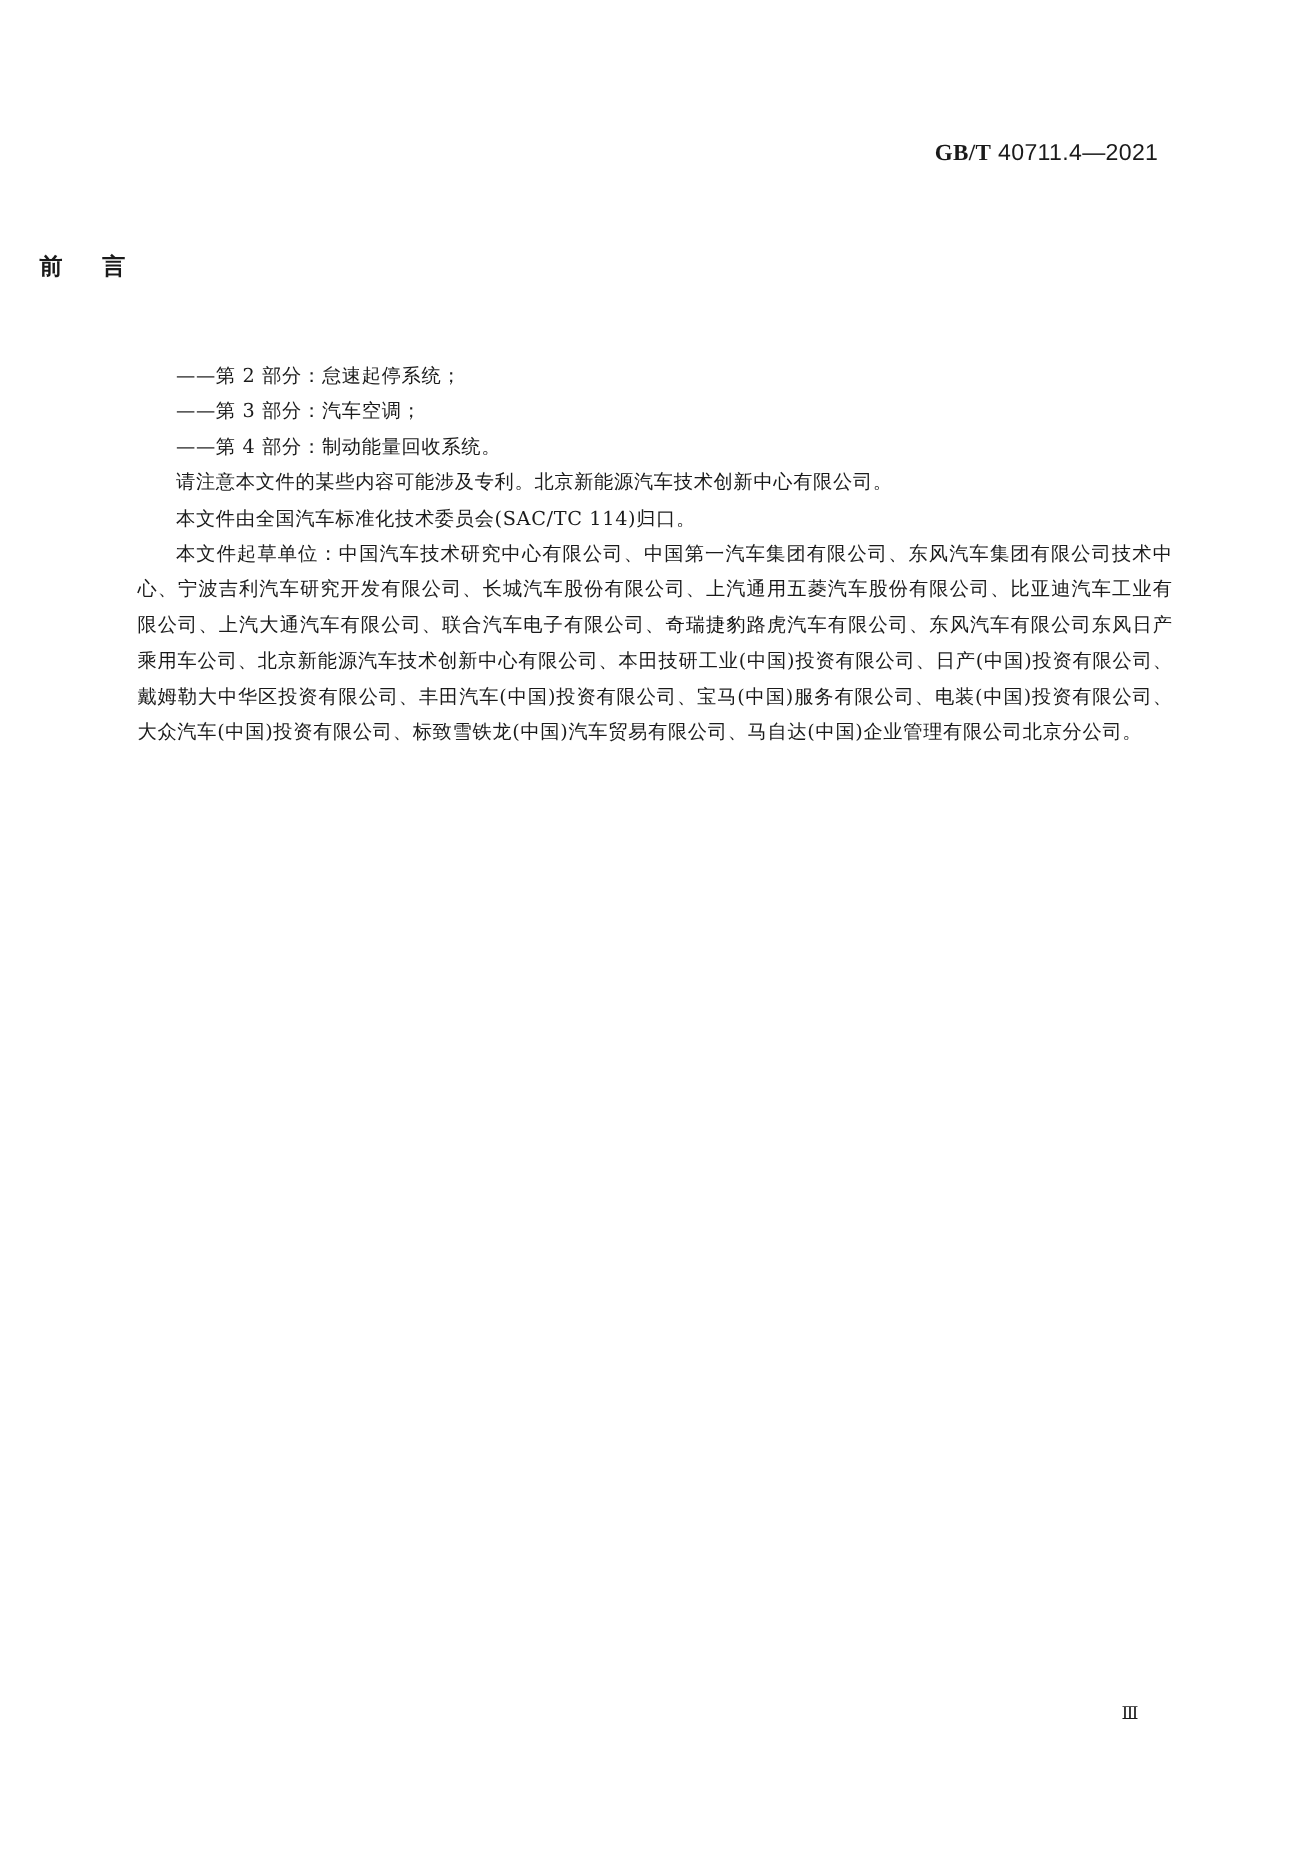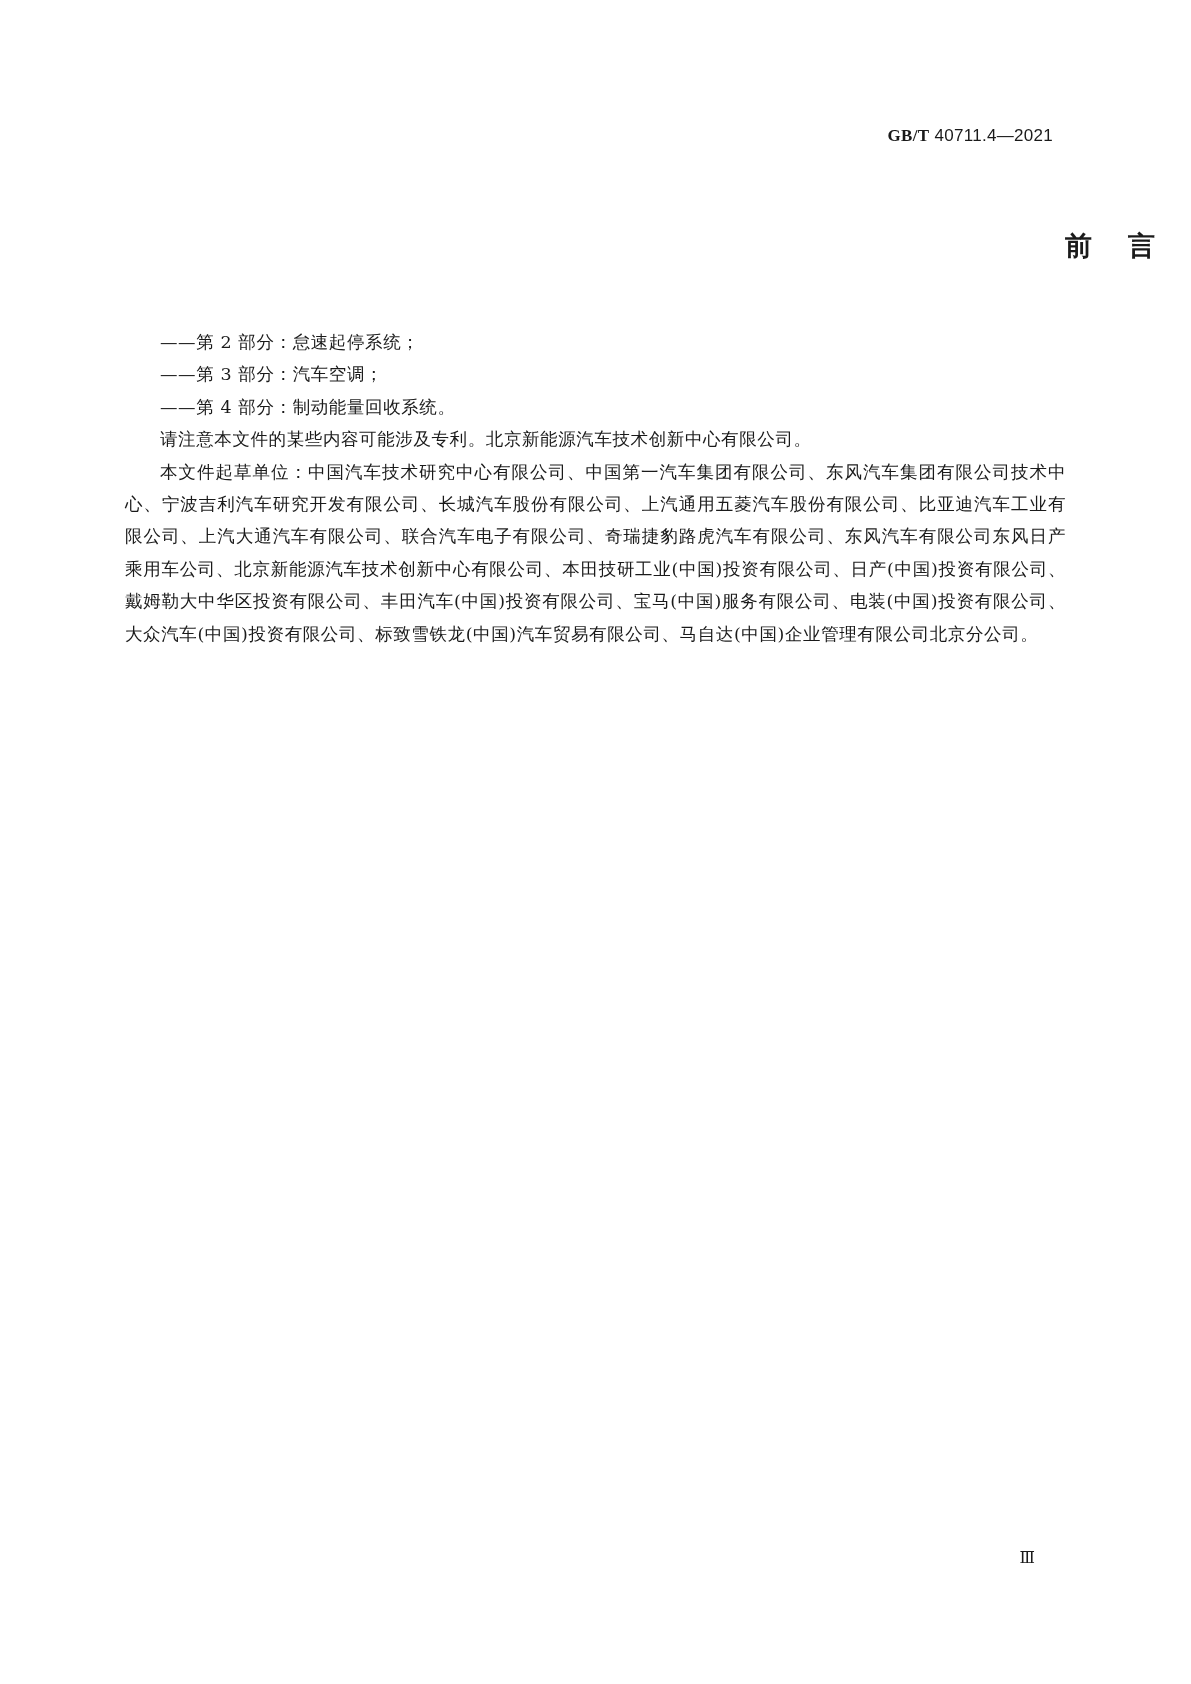"GB/T 40711.4—2021" .std-code { font-size: 17px -> 21px }
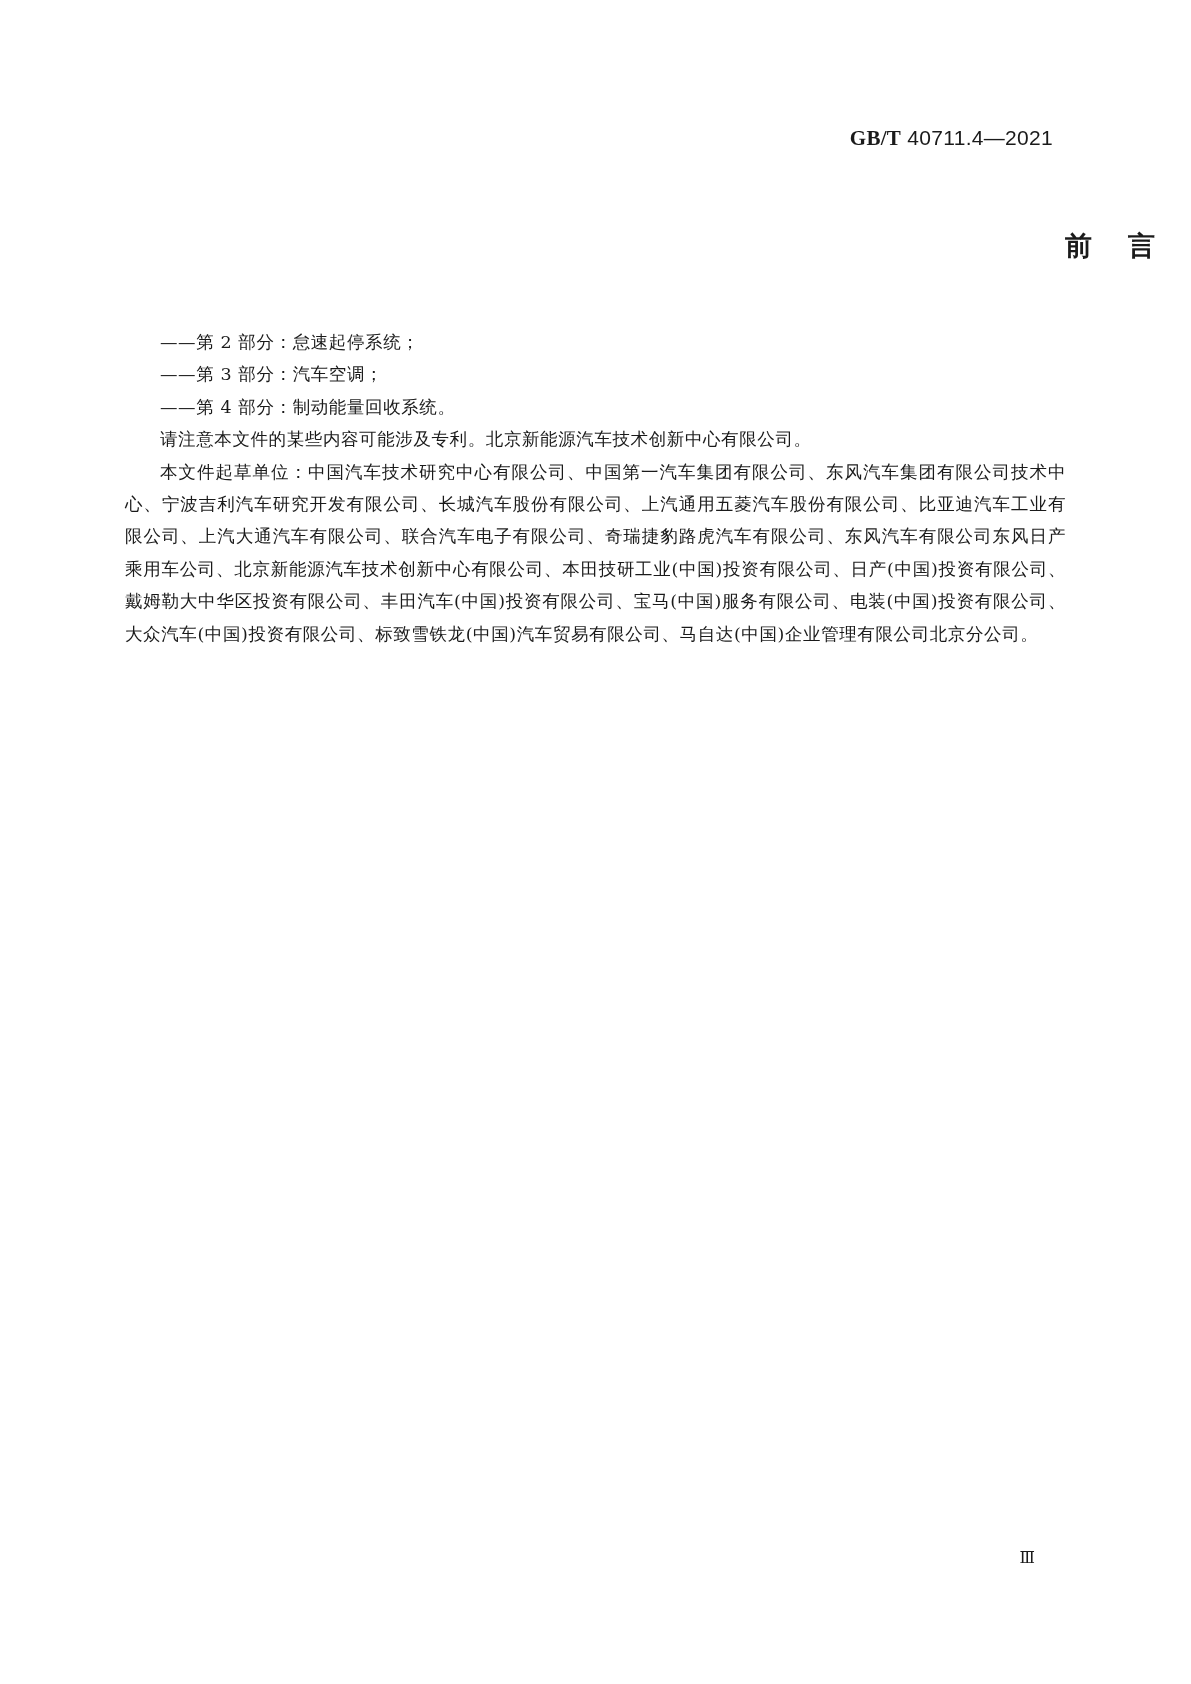"前言" .title { font-size: 27px -> 21px; text-align: right -> left }
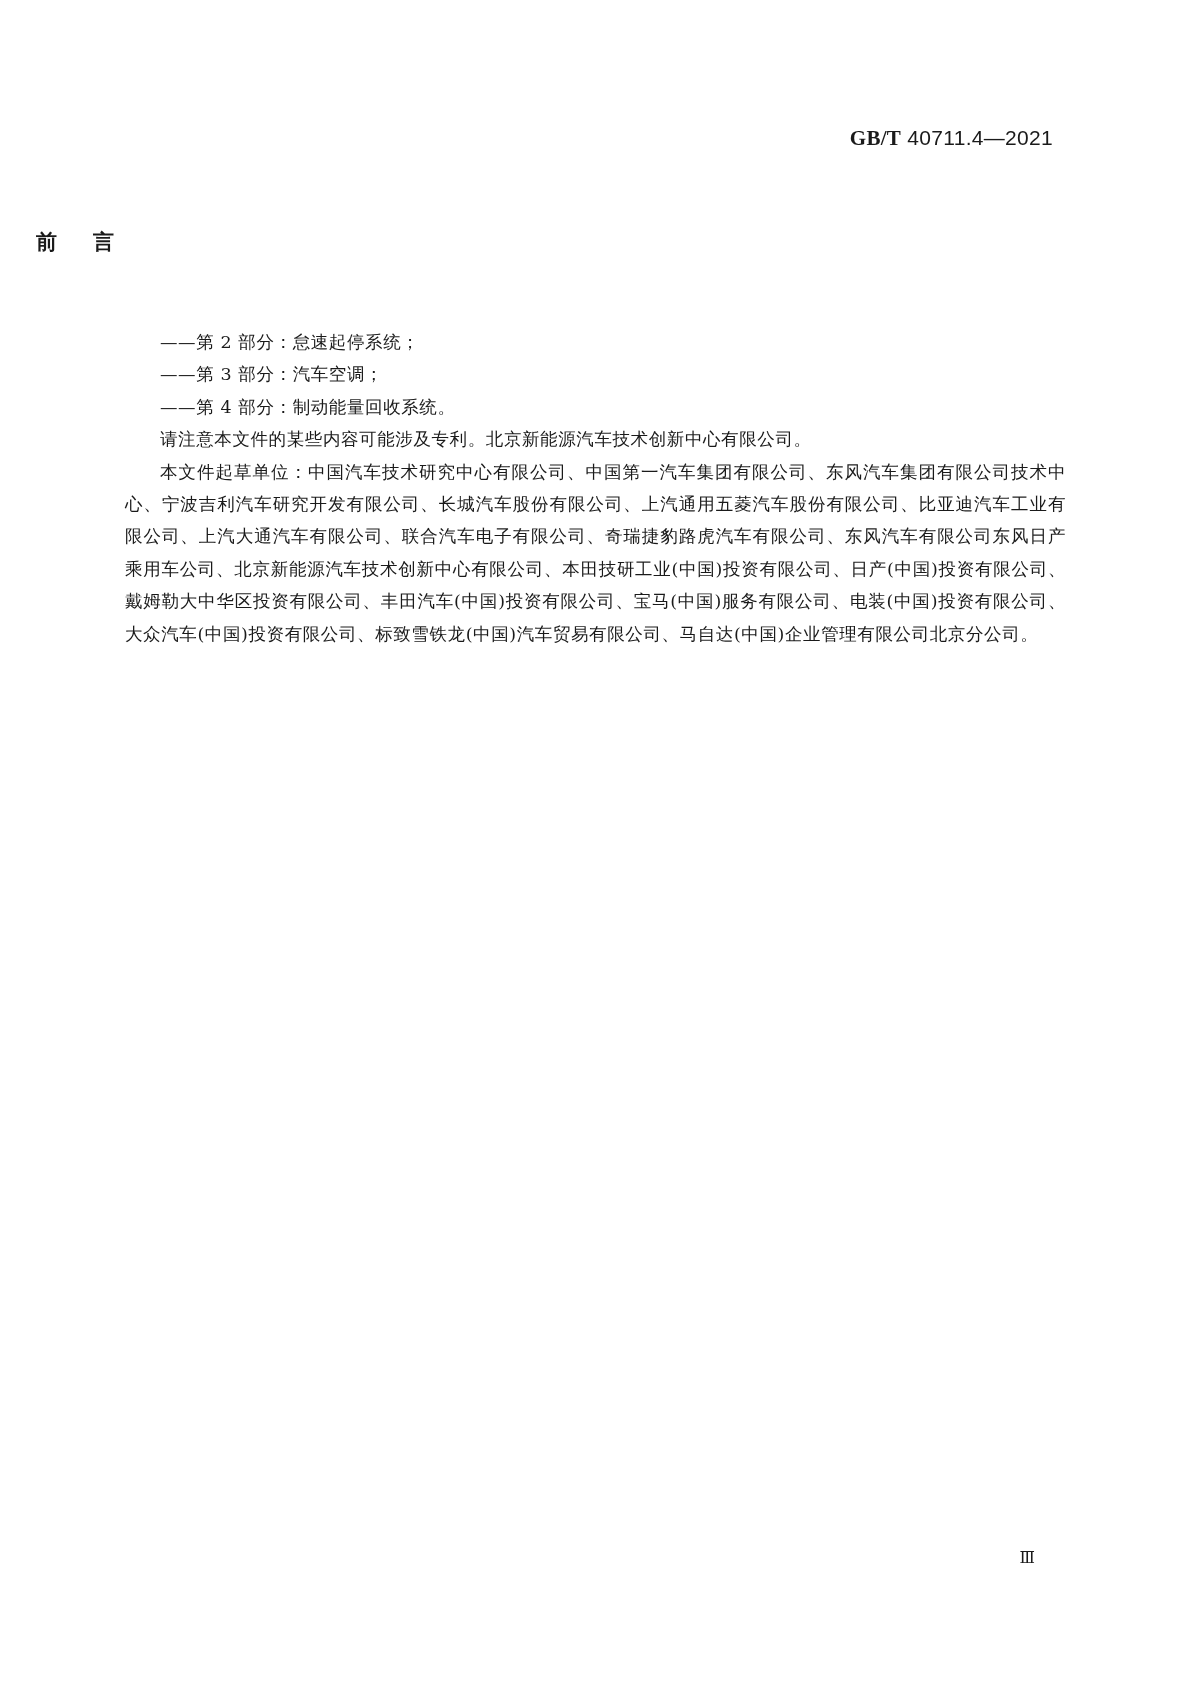"本文件由全国汽车标准化技术委员会(SAC/TC 114)归口。" p { html: none -> <p>本文件由全国汽车标准化技术委员会(SAC/TC 114)归口。</p> }
